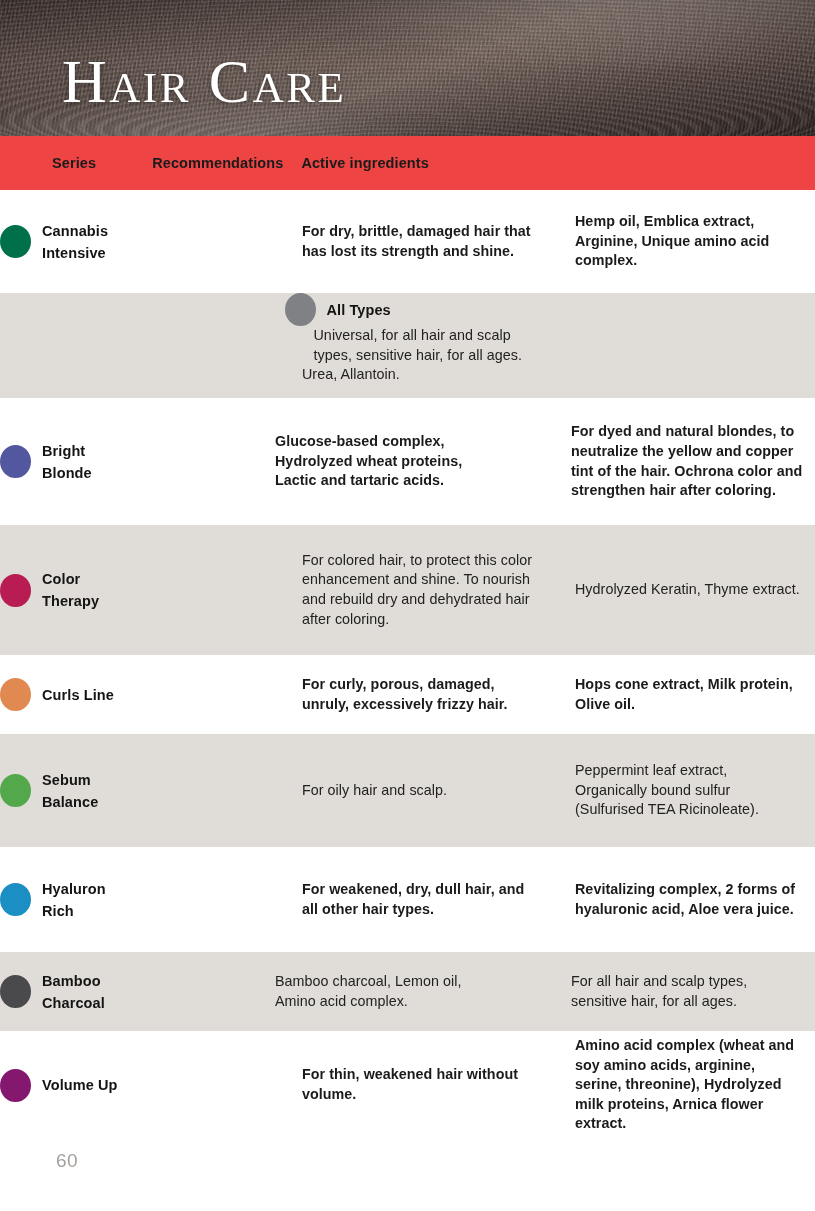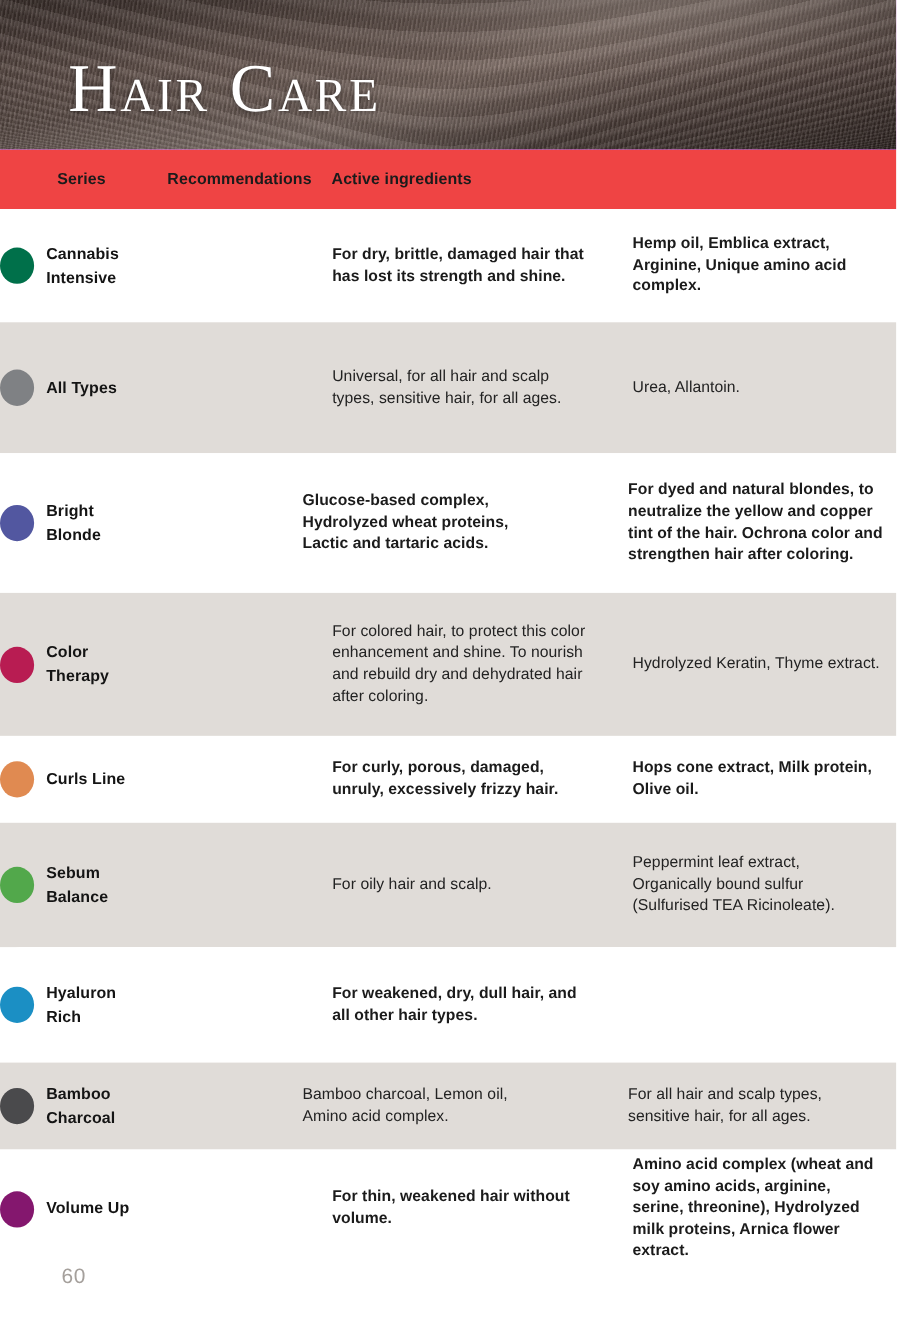"Hair Care" .hero { background: #d946ef -> #000000 }
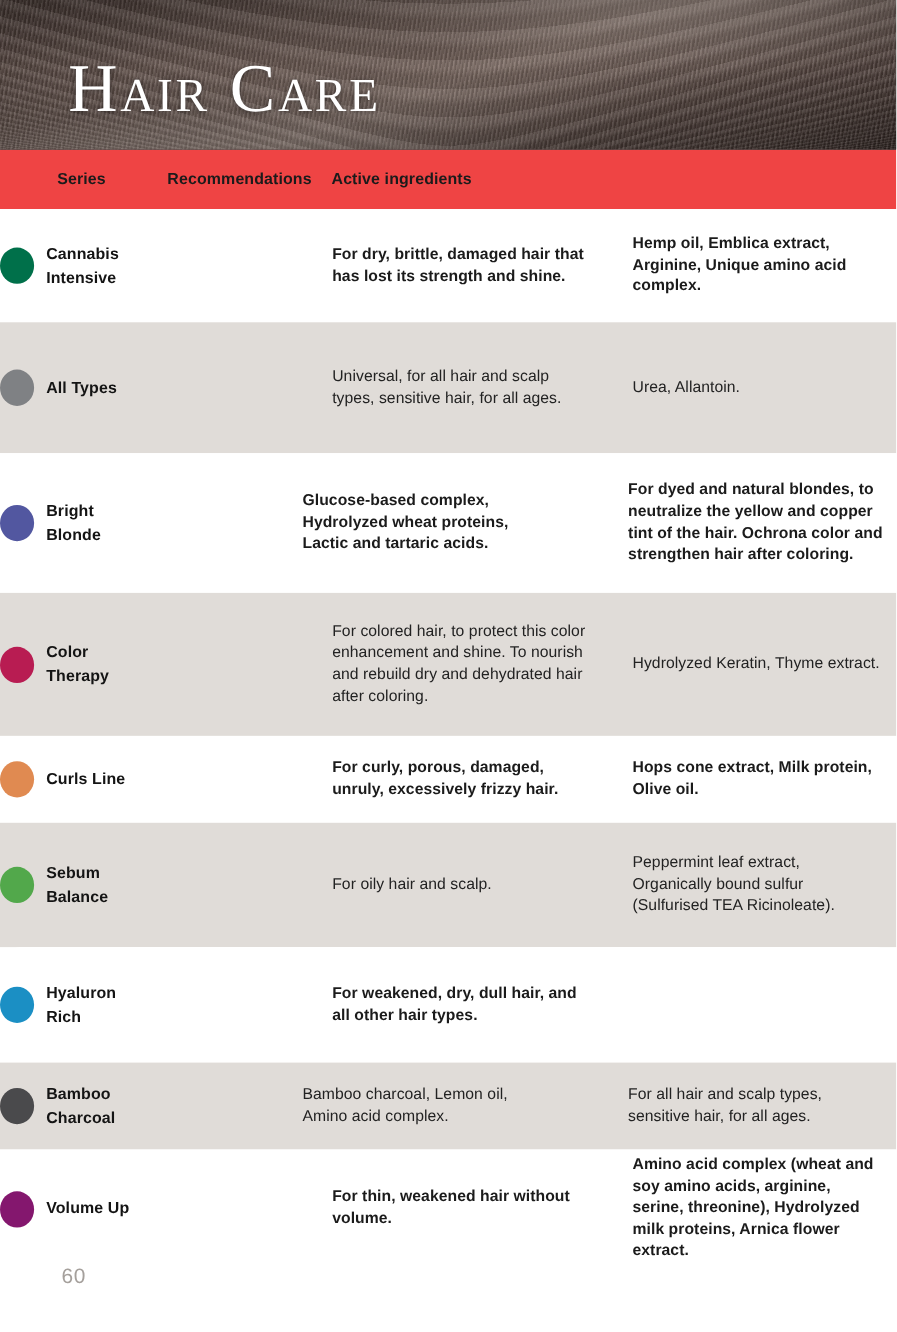"All Types" div.row { flex-direction: none -> column; height: 119px -> 105px }
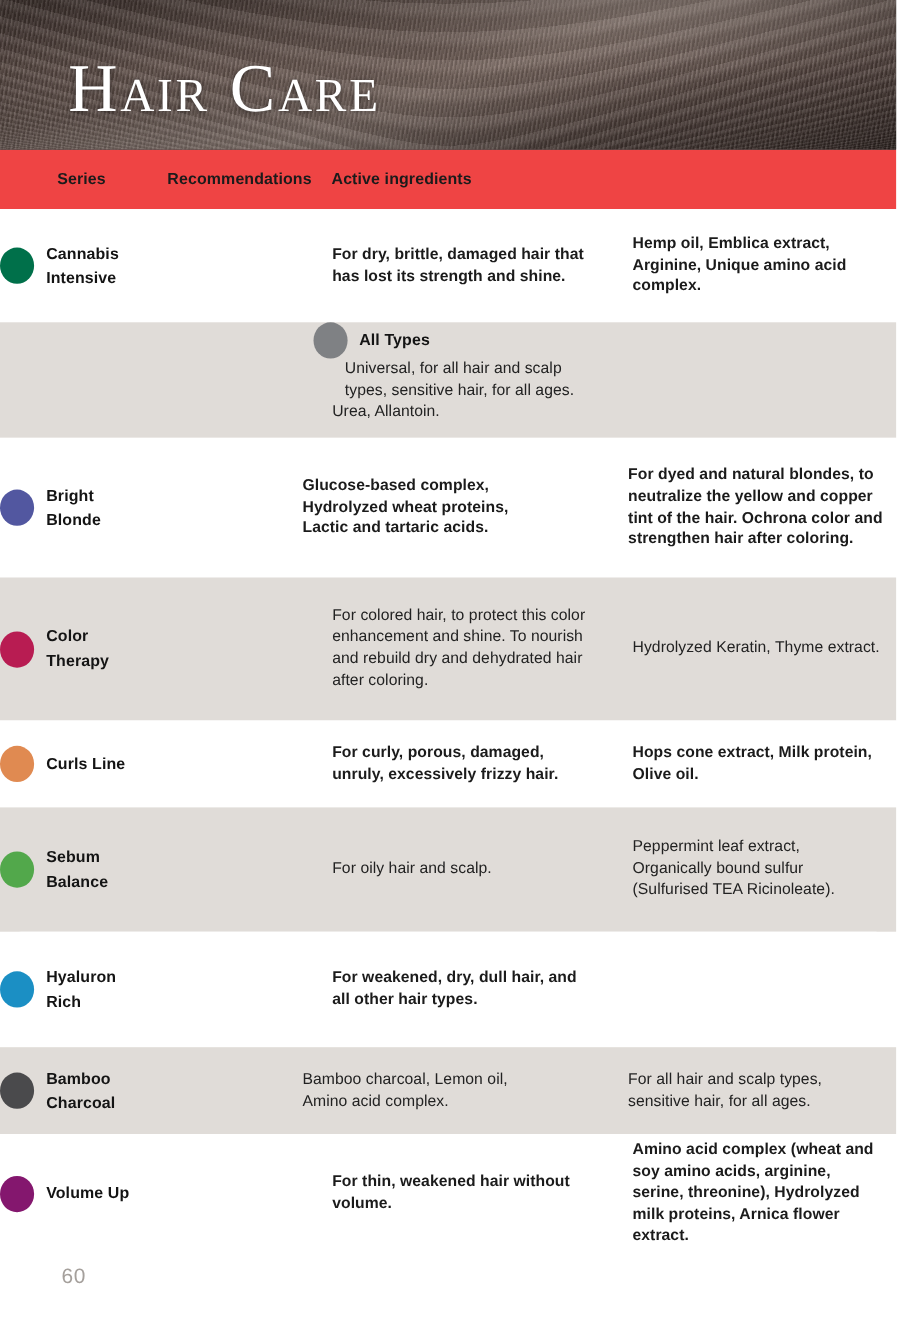"Revitalizing complex, 2 forms of" div.cell-text { html: none -> <div>Revitalizing complex, 2 forms of hyaluronic acid, Aloe vera juice.</div> }
